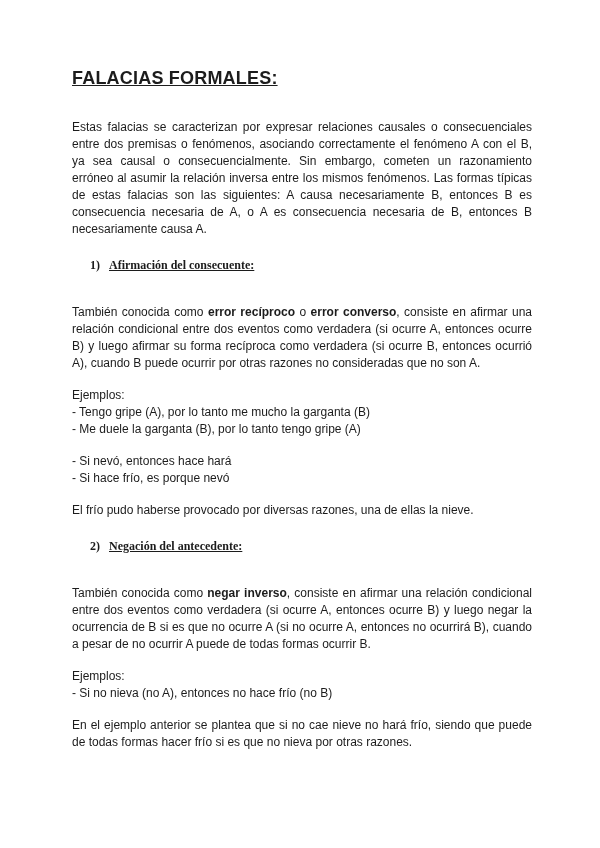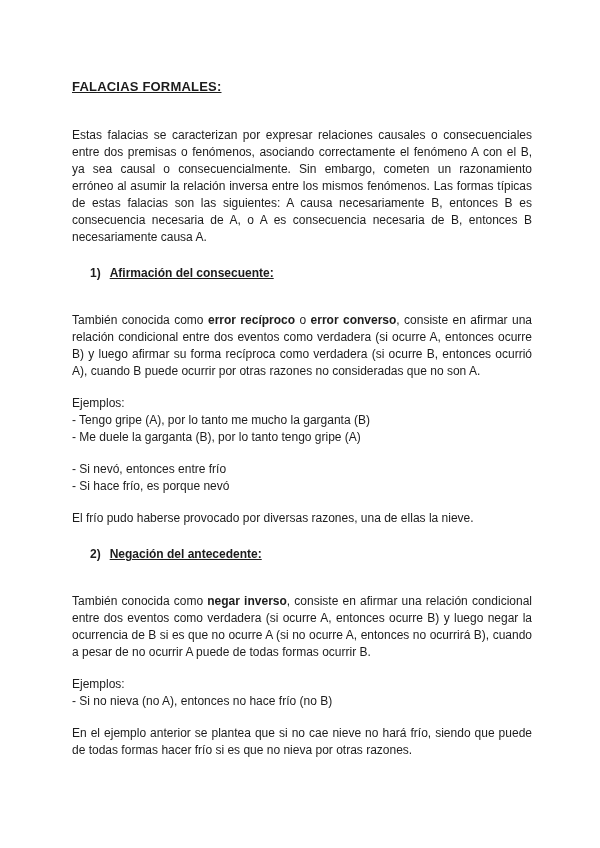"FALACIAS FORMALES:" .doc-title { font-size: 13px -> 18px; margin: 12px 0 32px 0 -> 4px 0 32px 0 }
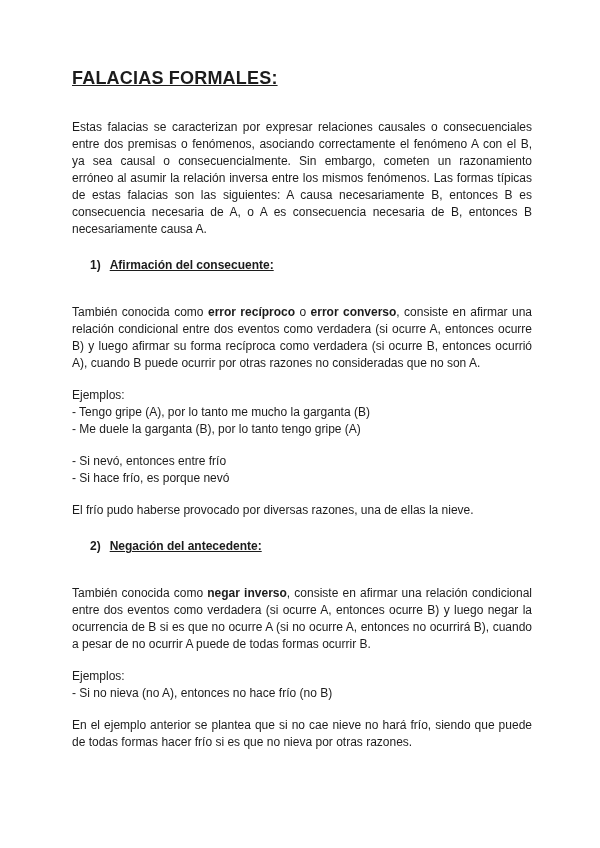"1) Afirmación del consecuente:" .heading-row { font-family: none -> Liberation Serif, serif }
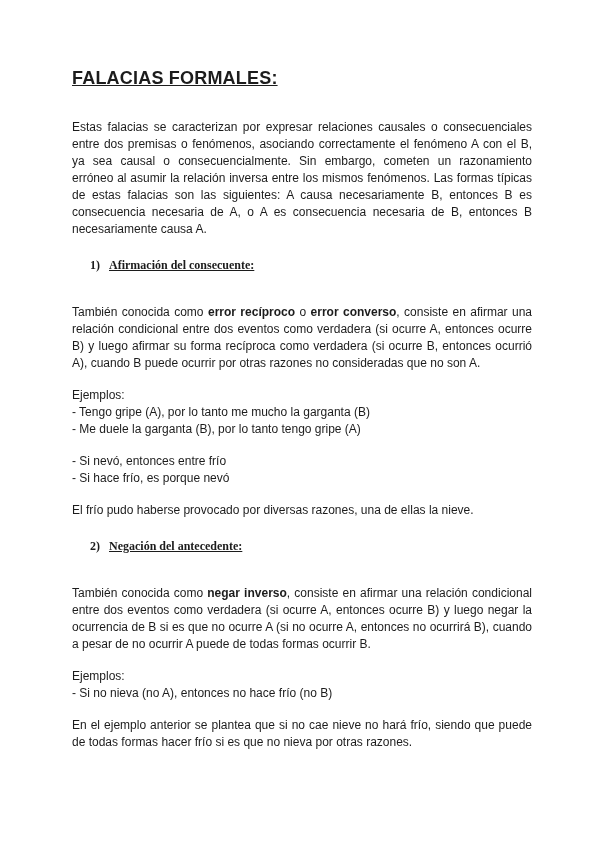"- Si nevó, entonces entre" p.example-line { text: entre frío -> hace hará }
